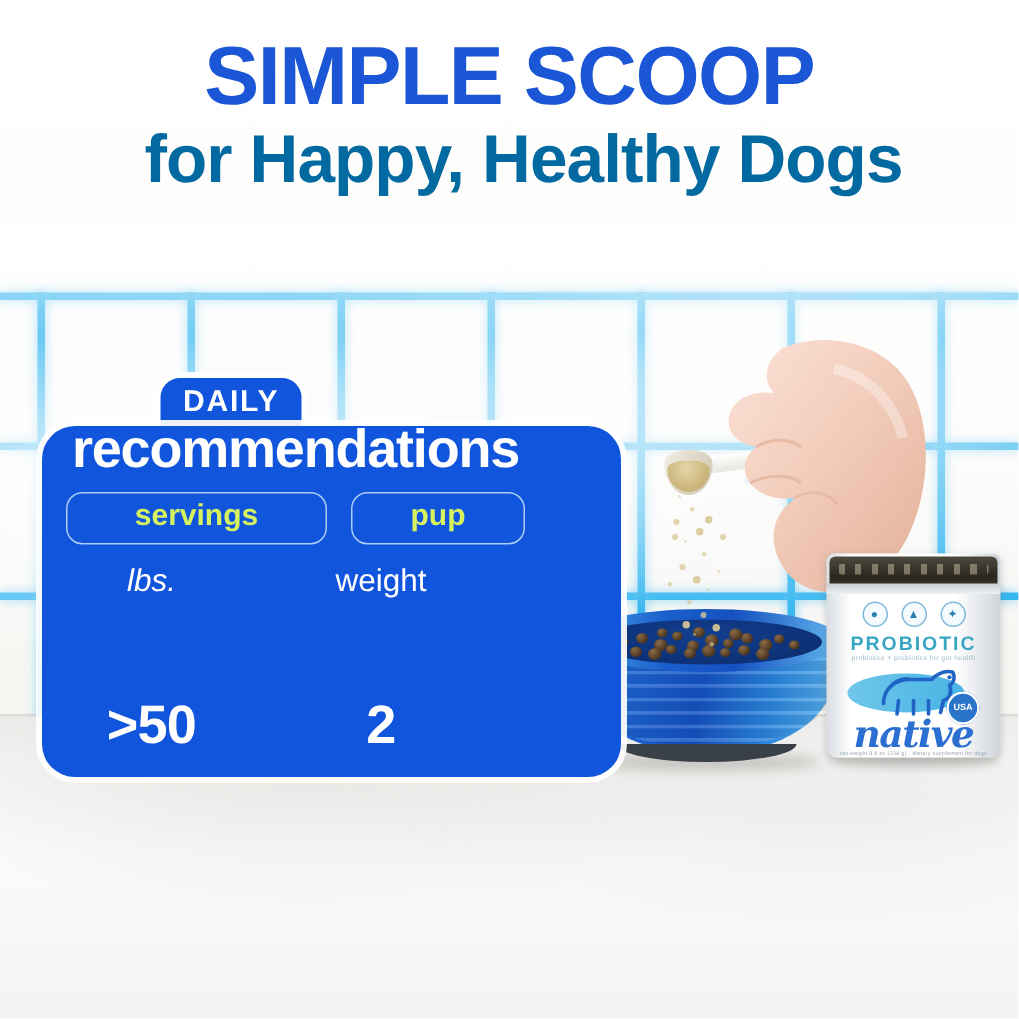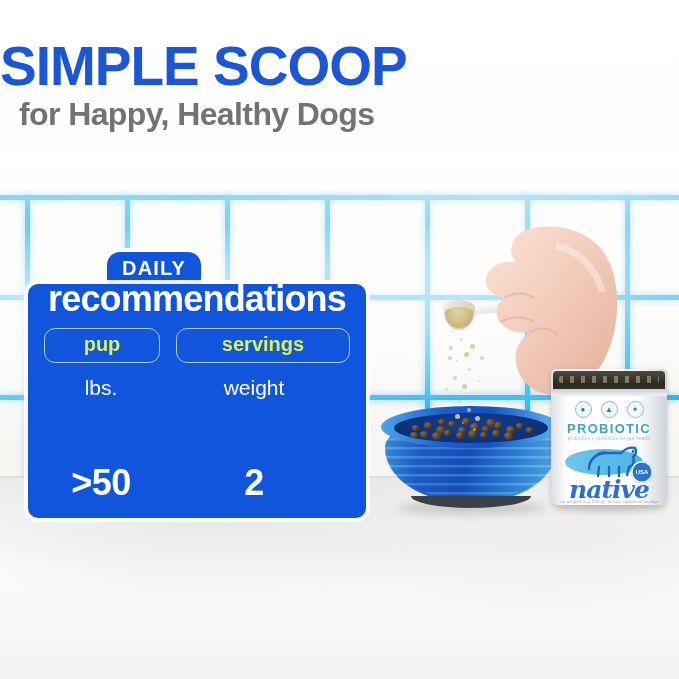"SIMPLE SCOOP" .headline { text-align: none -> center; top: 38px -> 22px }
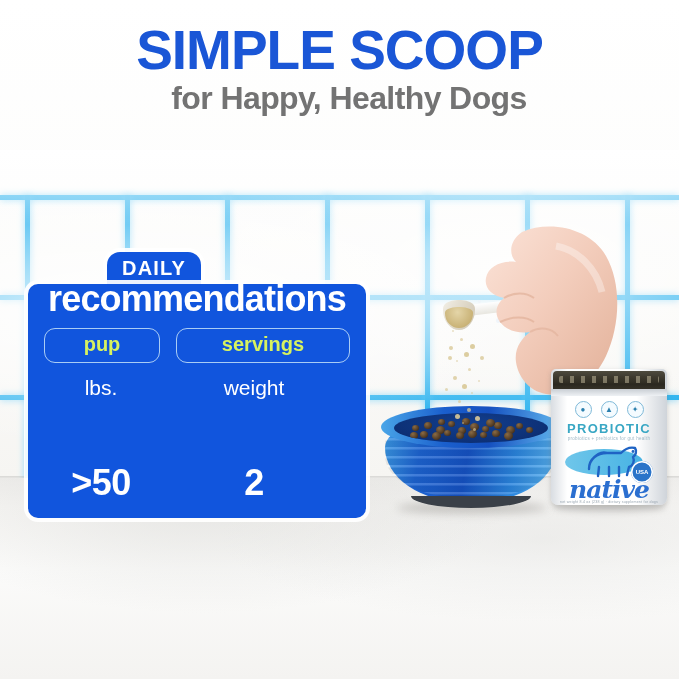"for Happy, Healthy Dogs" .headline .h2 { color: #737373 -> #0369a1; font-size: 32px -> 45px }
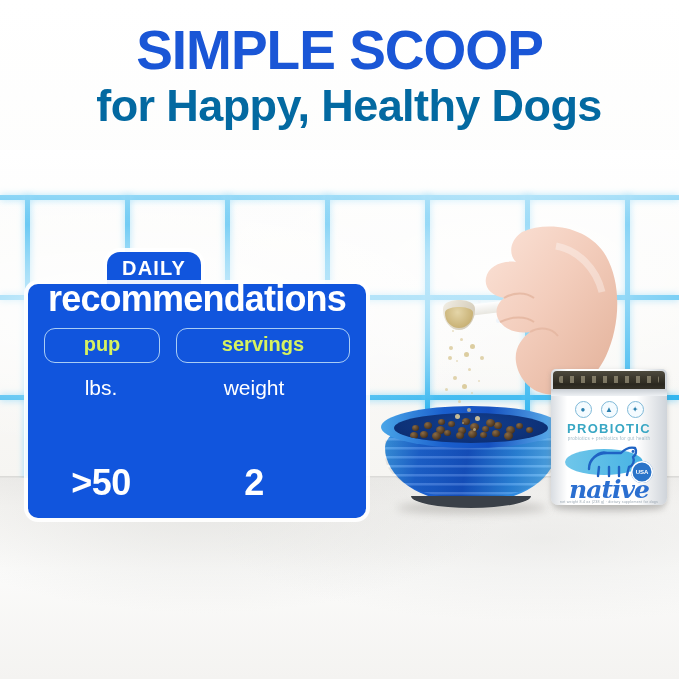"recommendations" .card { border-radius: 10px -> 22px; width: 338px -> 386px }
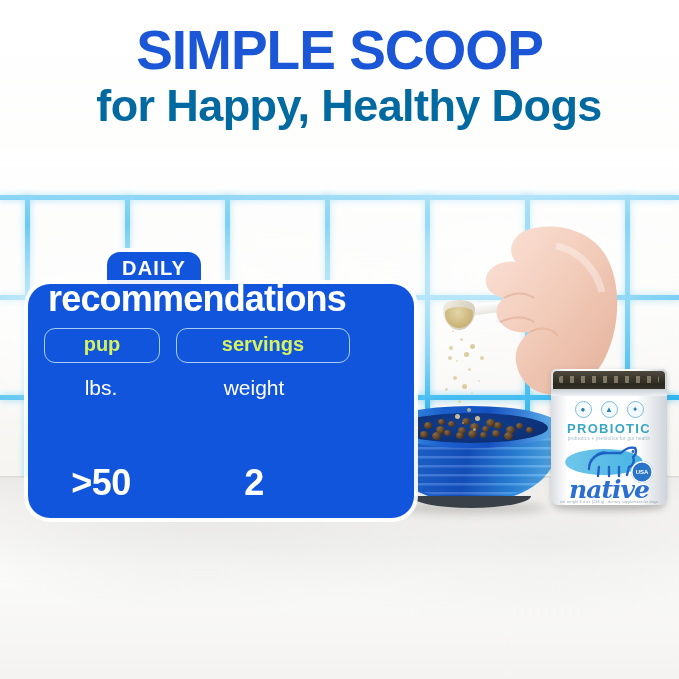"pup" div.pill { order: before "servings" -> after "servings" }
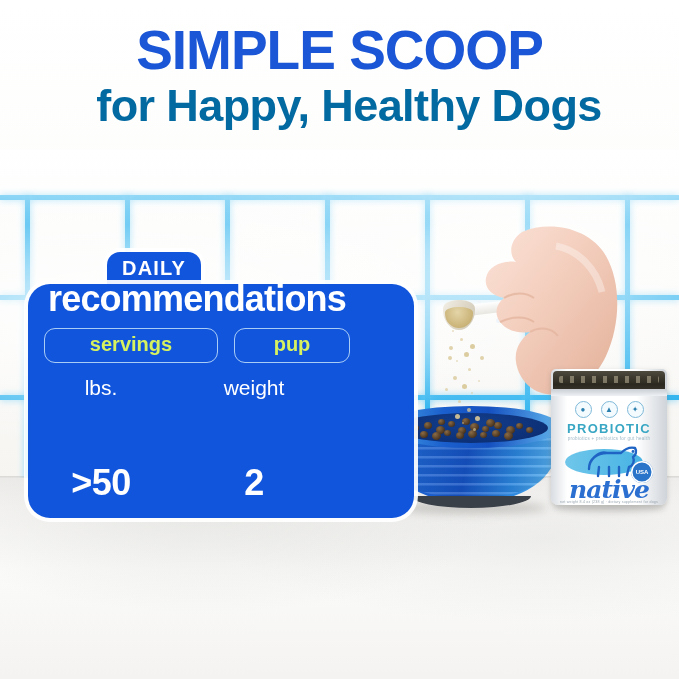"lbs." .subrow .c1 { font-style: none -> italic }
